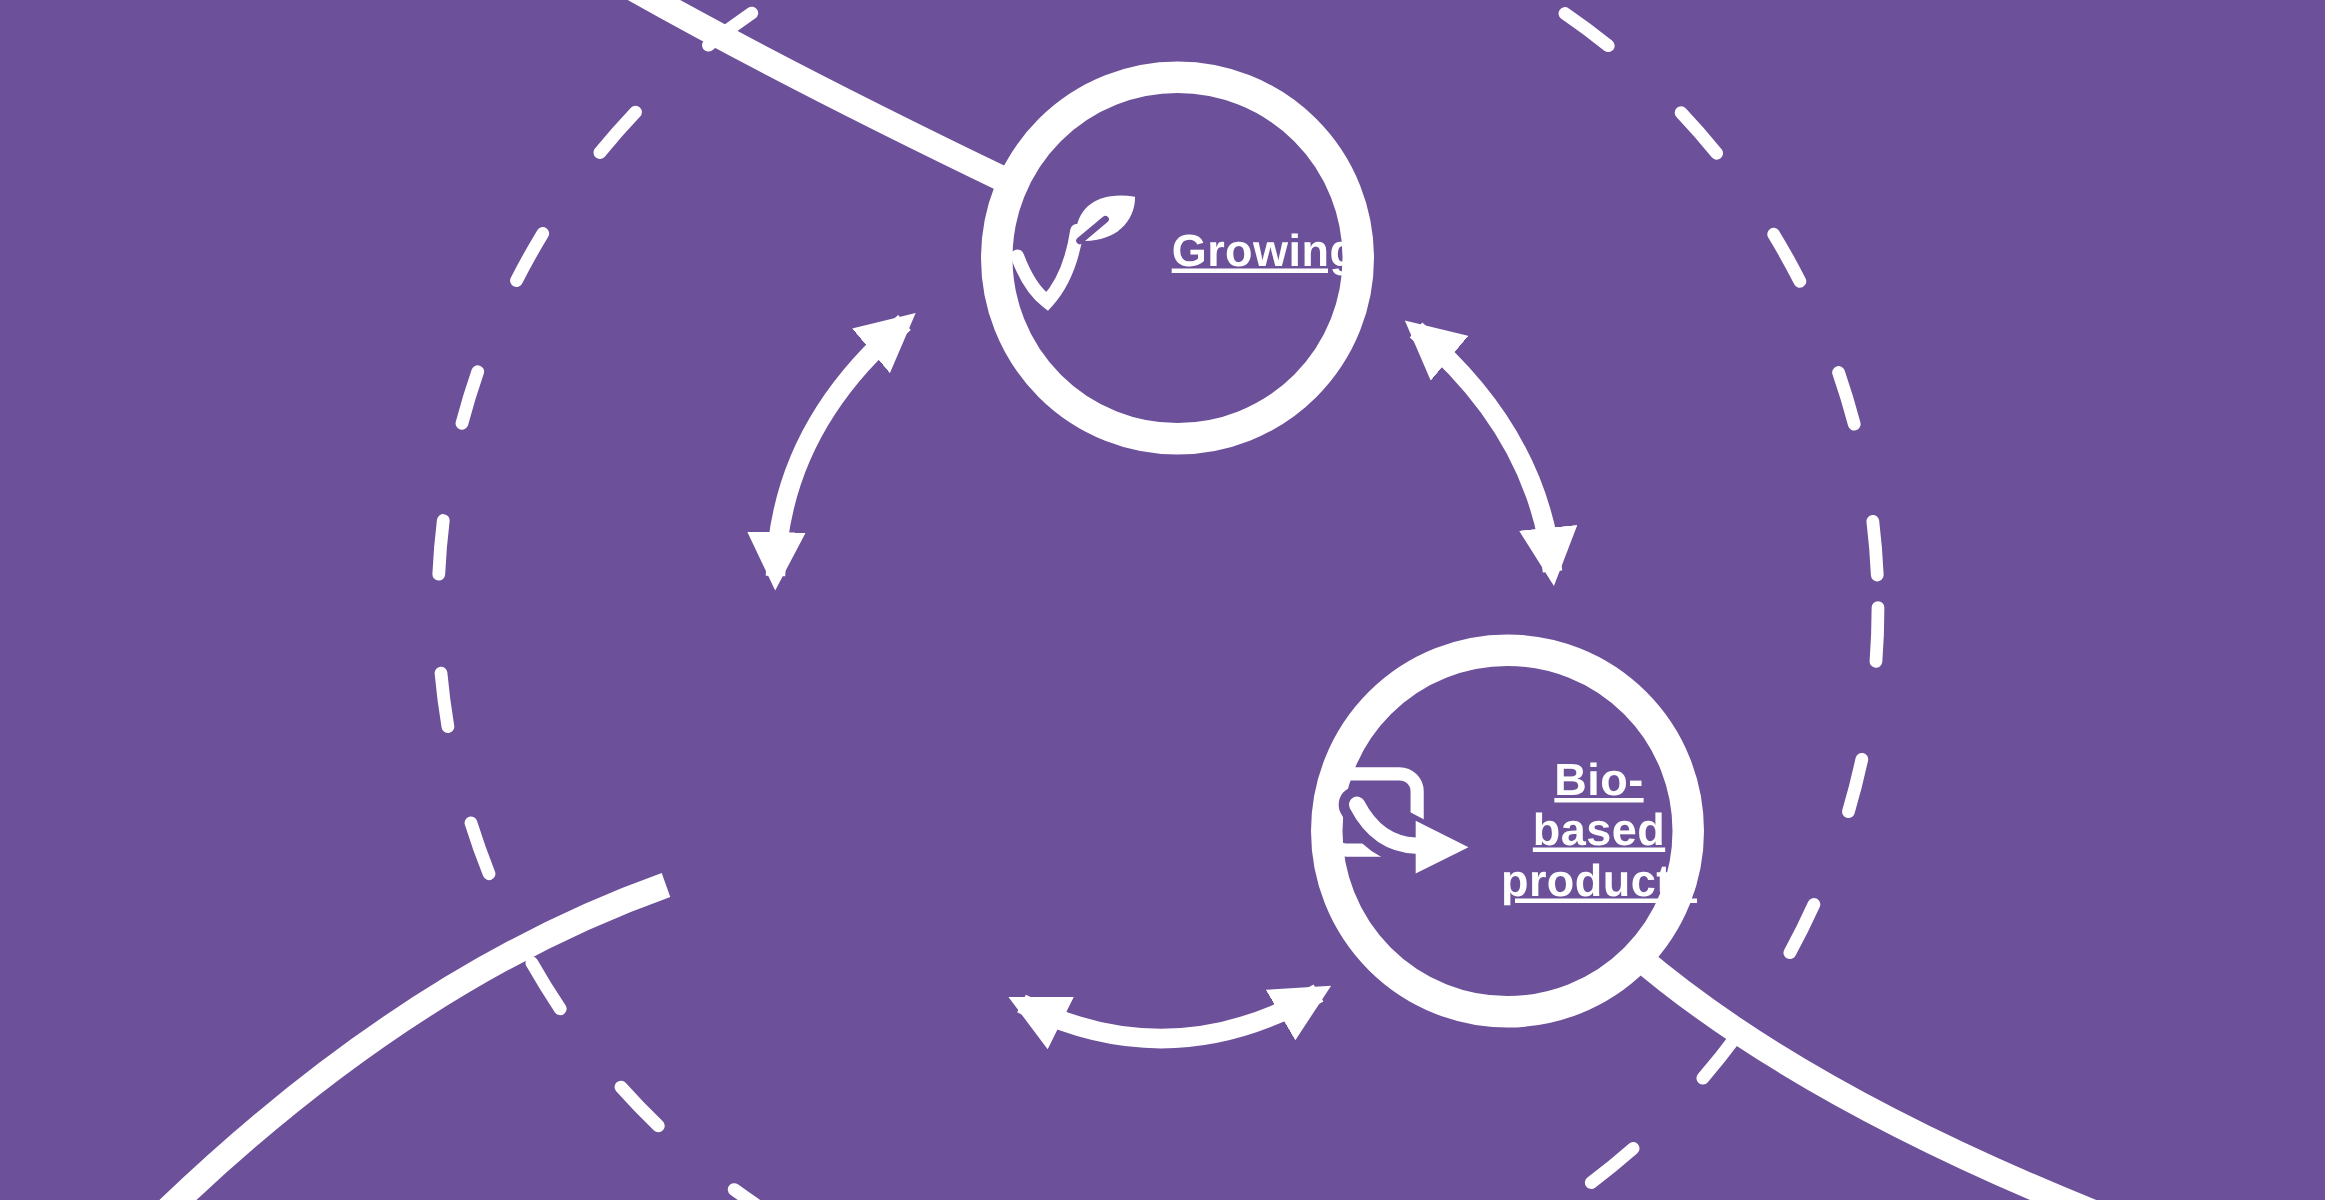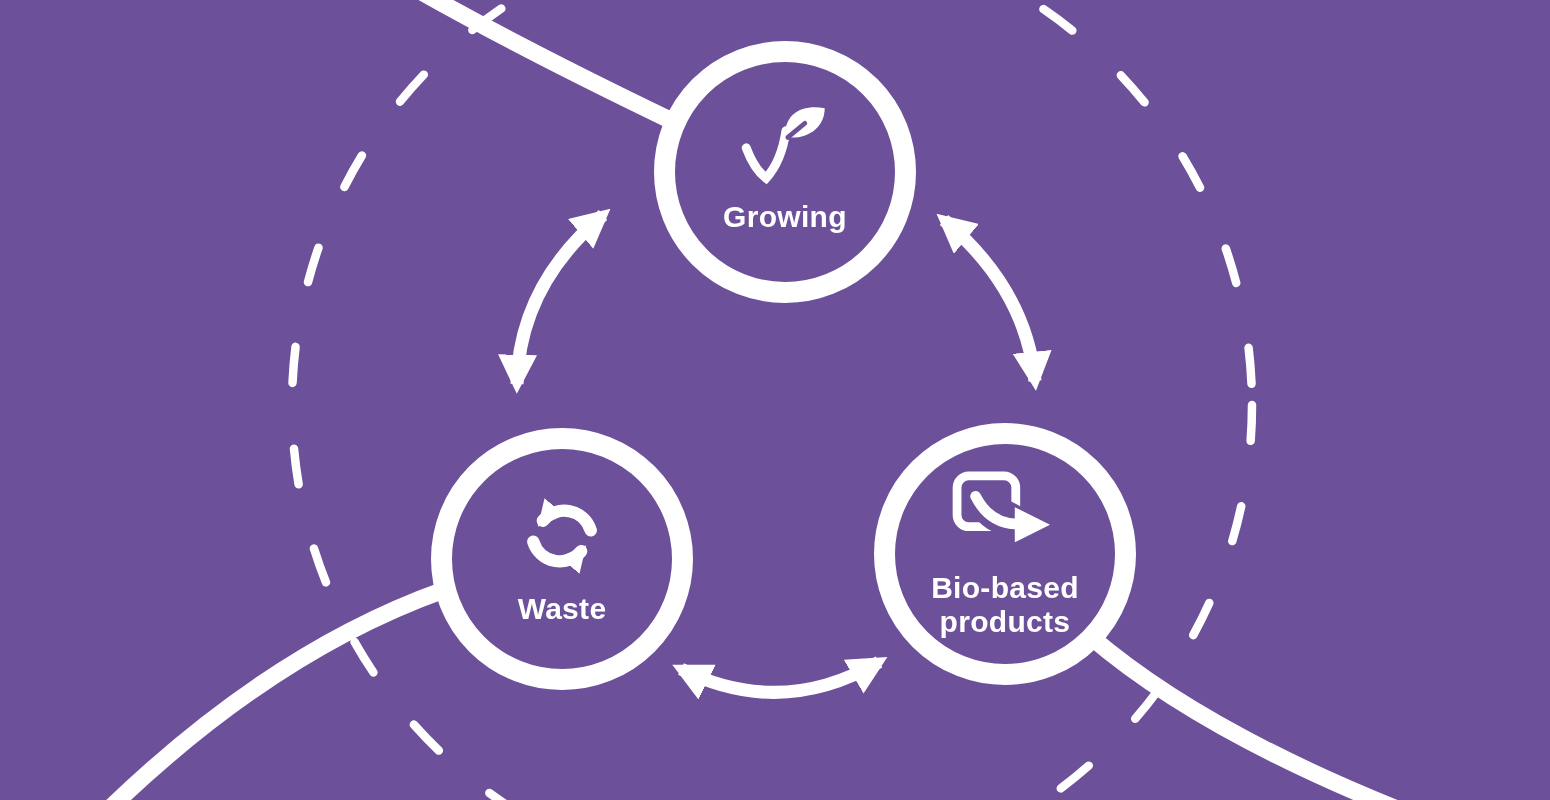"Growing" .inner { flex-direction: column -> row; text-decoration: none -> underline }
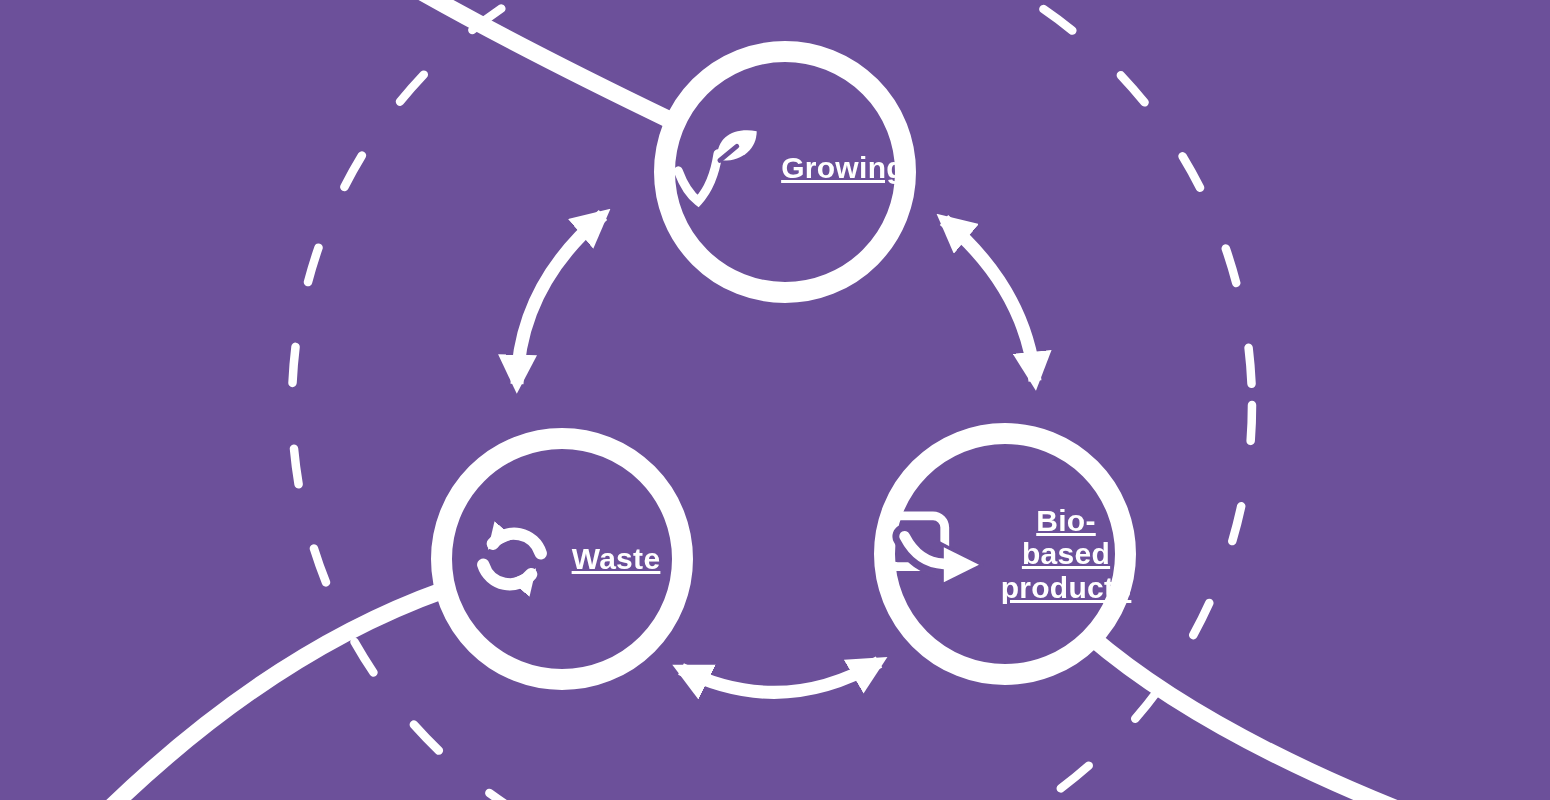"Waste" div.node { html: <div> <div> <span> <svg> <path></path> <path></path> </svg> </span> <span>Waste</span> </div> </div> -> none }
